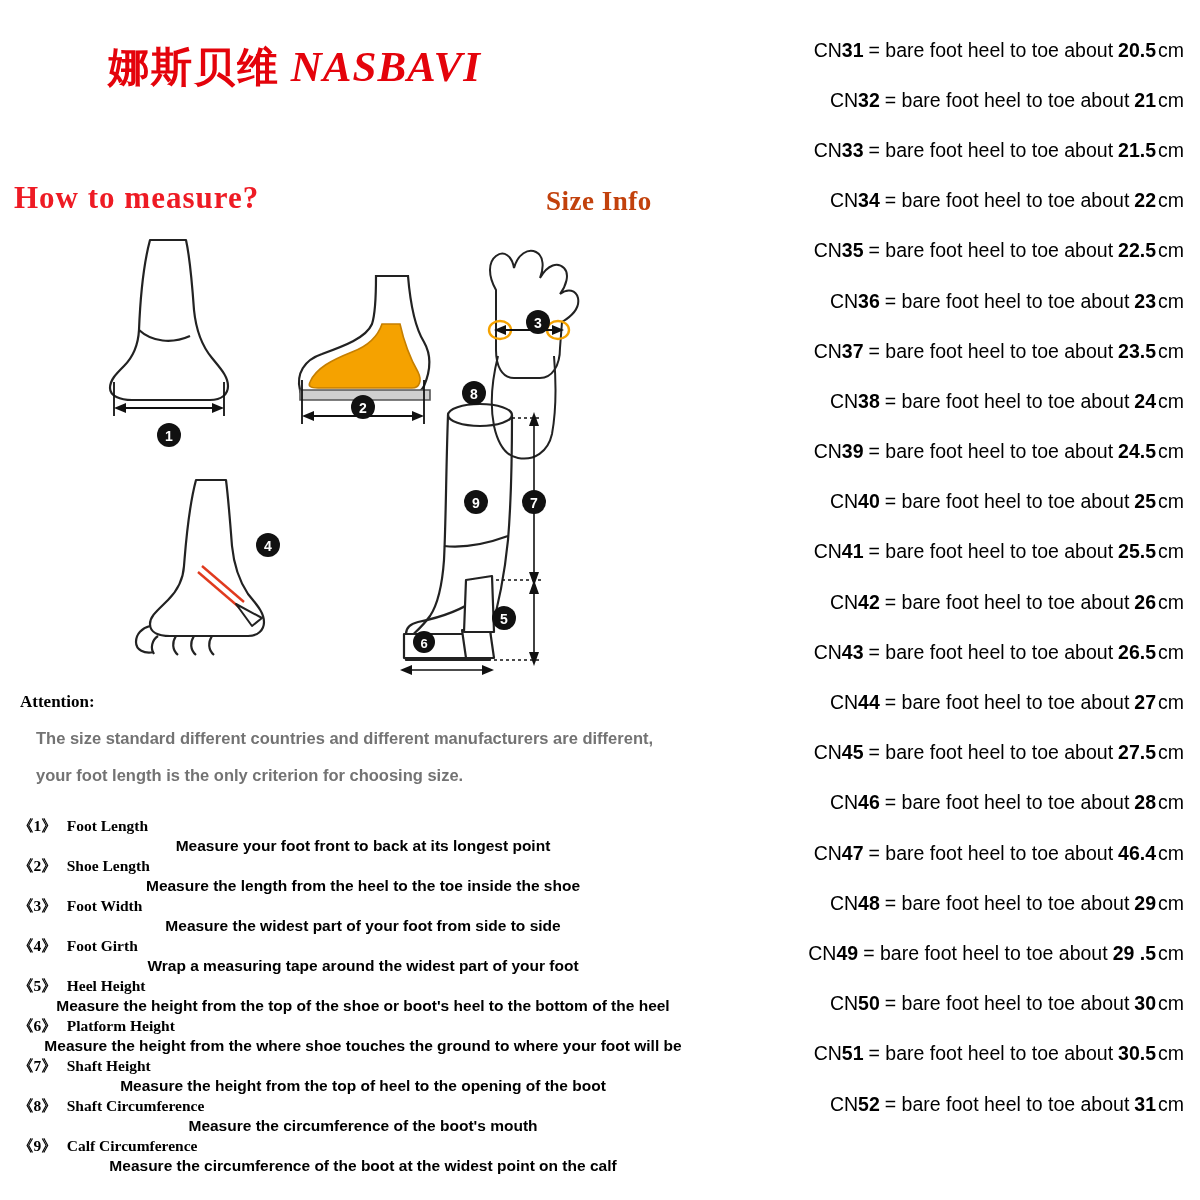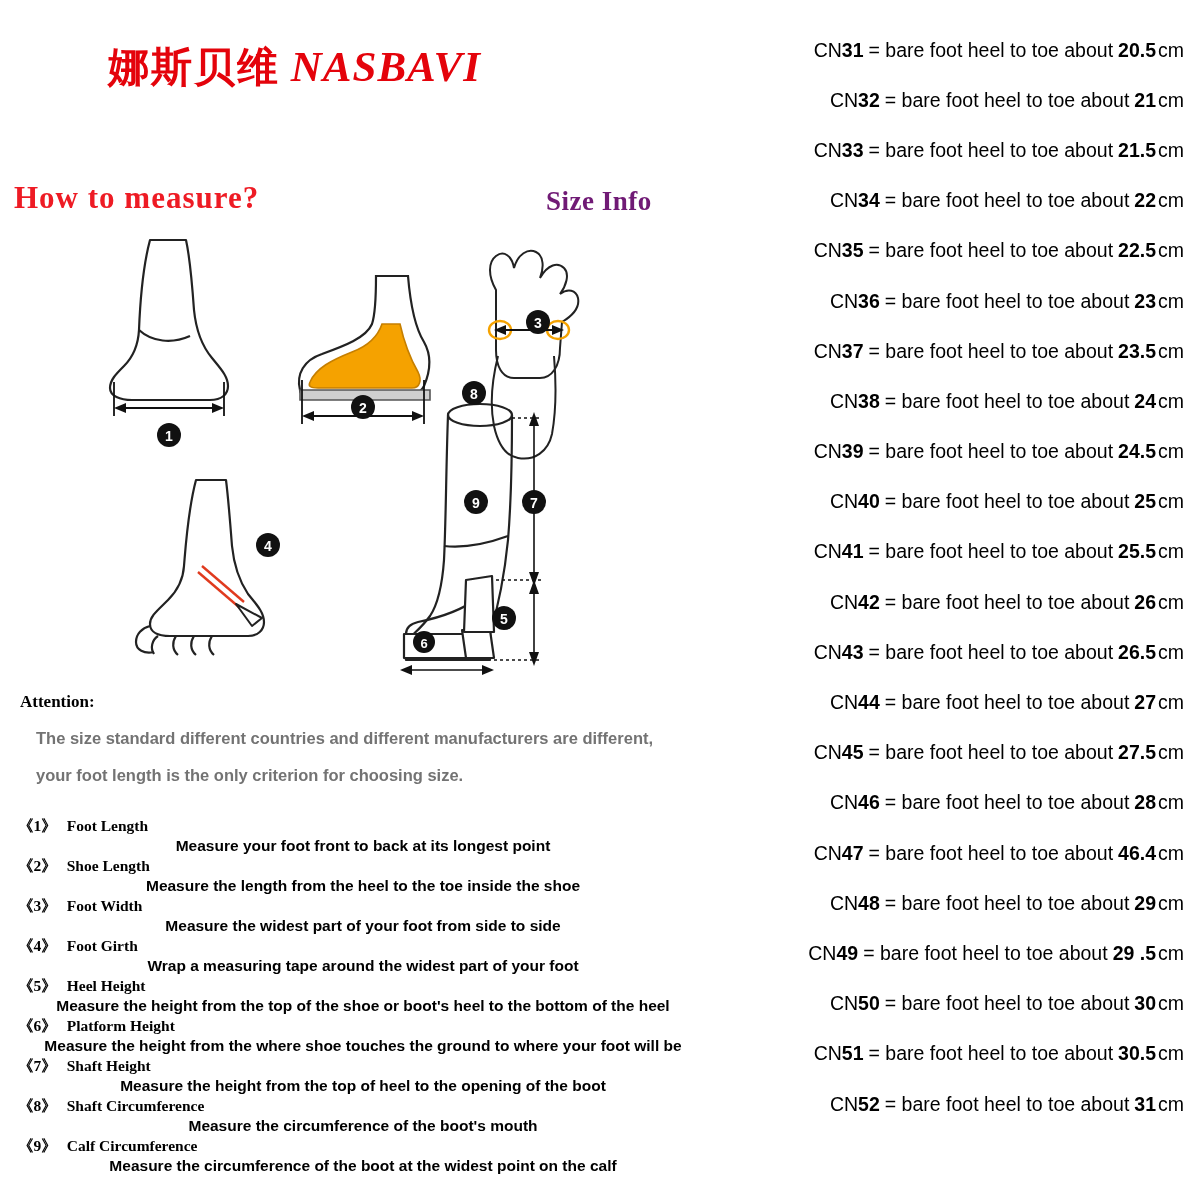"Size Info" .size-info { color: #701a75 -> #c2410c }
